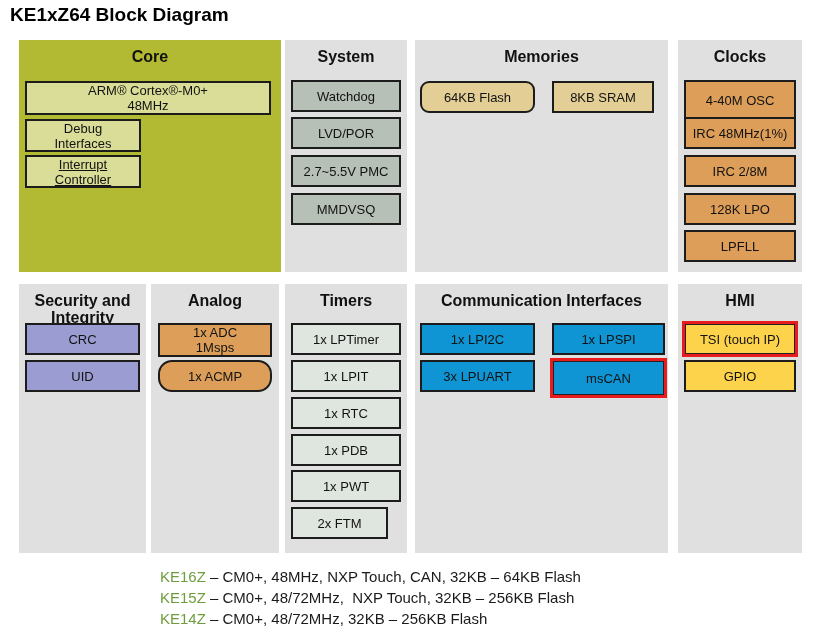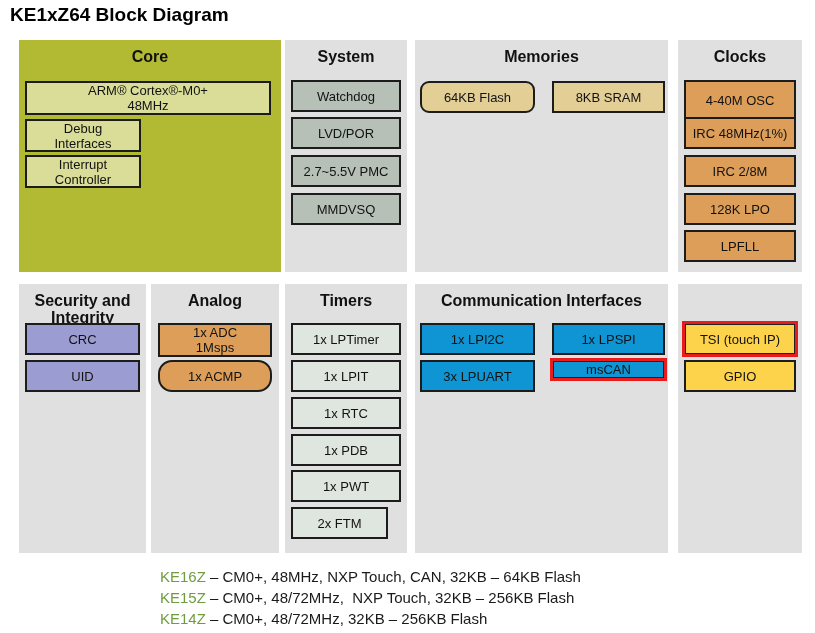"8KB SRAM" div.box { width: 113px -> 102px }
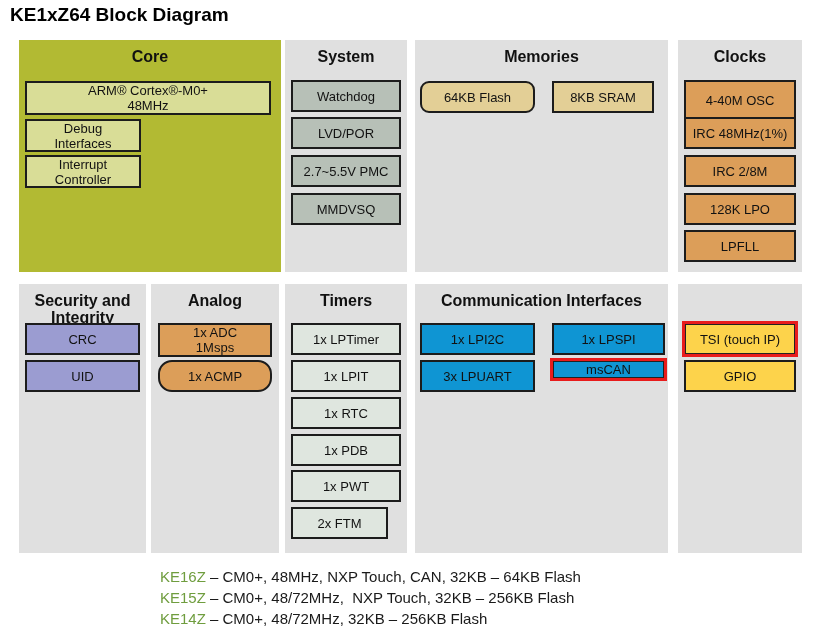"Interrupt" div.box { text-decoration: none -> underline }
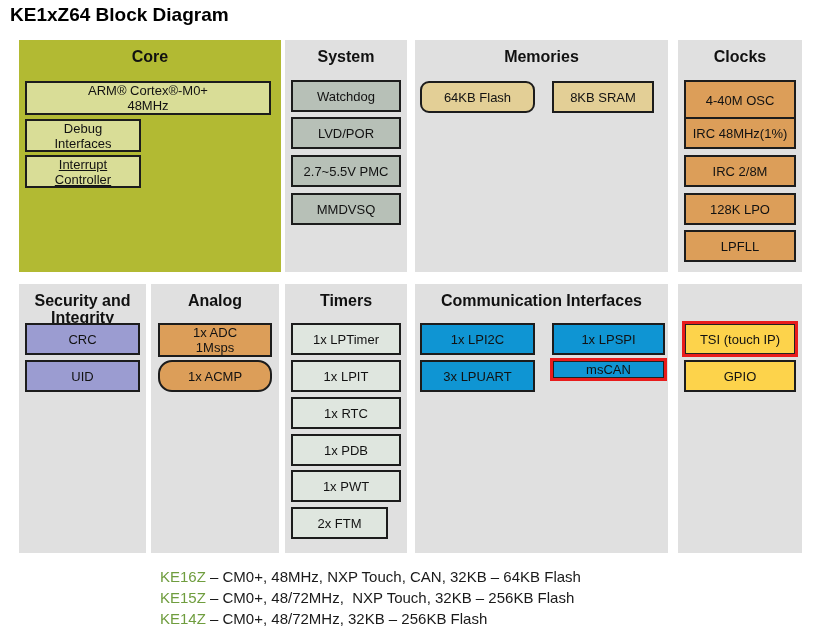"HMI" span.panel-title { html: none -> <span>HMI</span> }
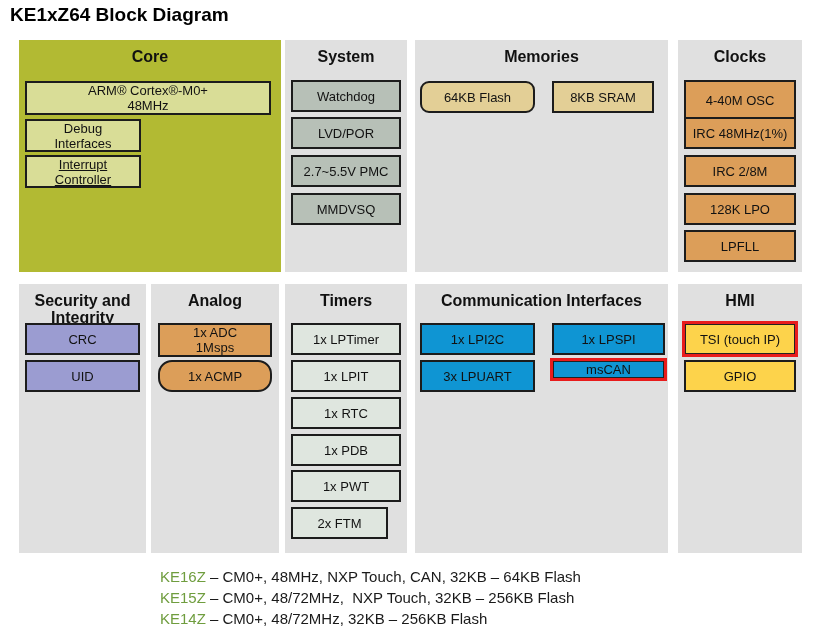"msCAN" div.box { height: 23px -> 40px }
